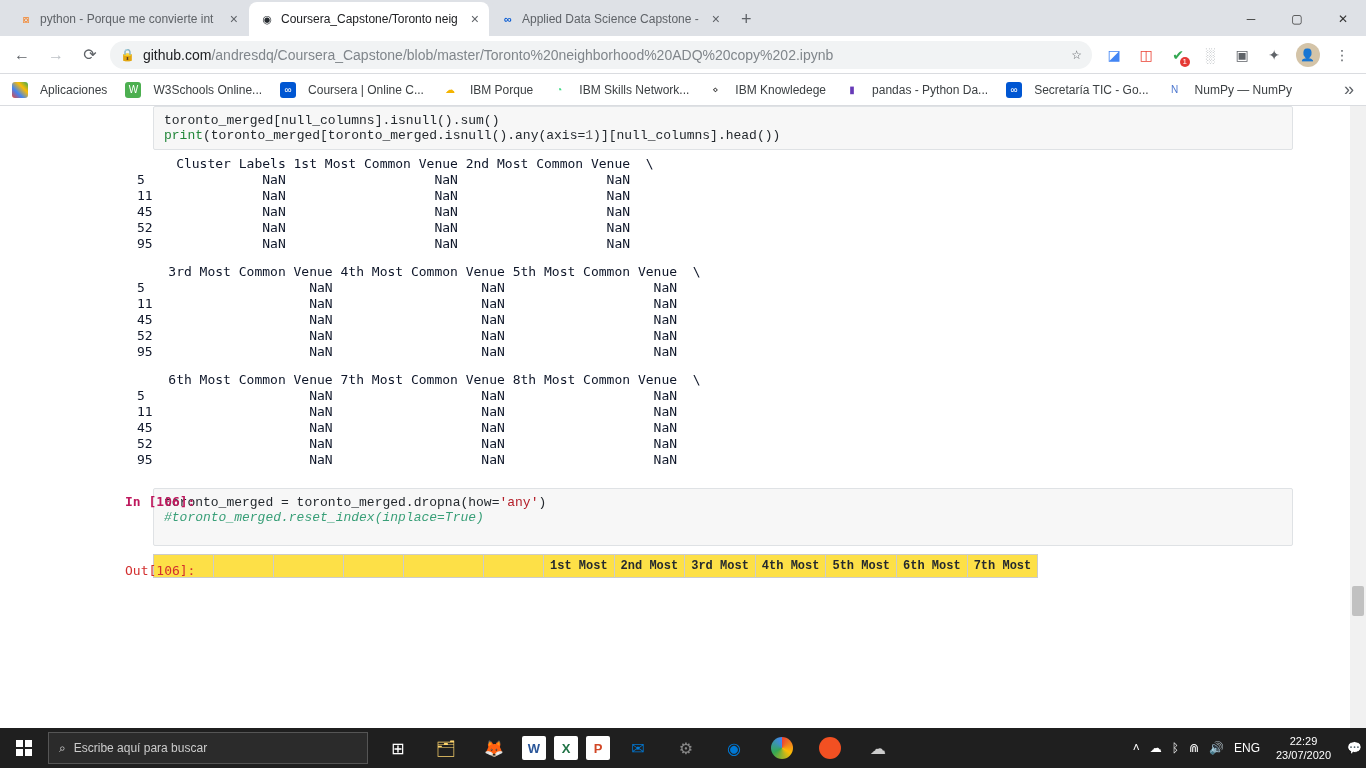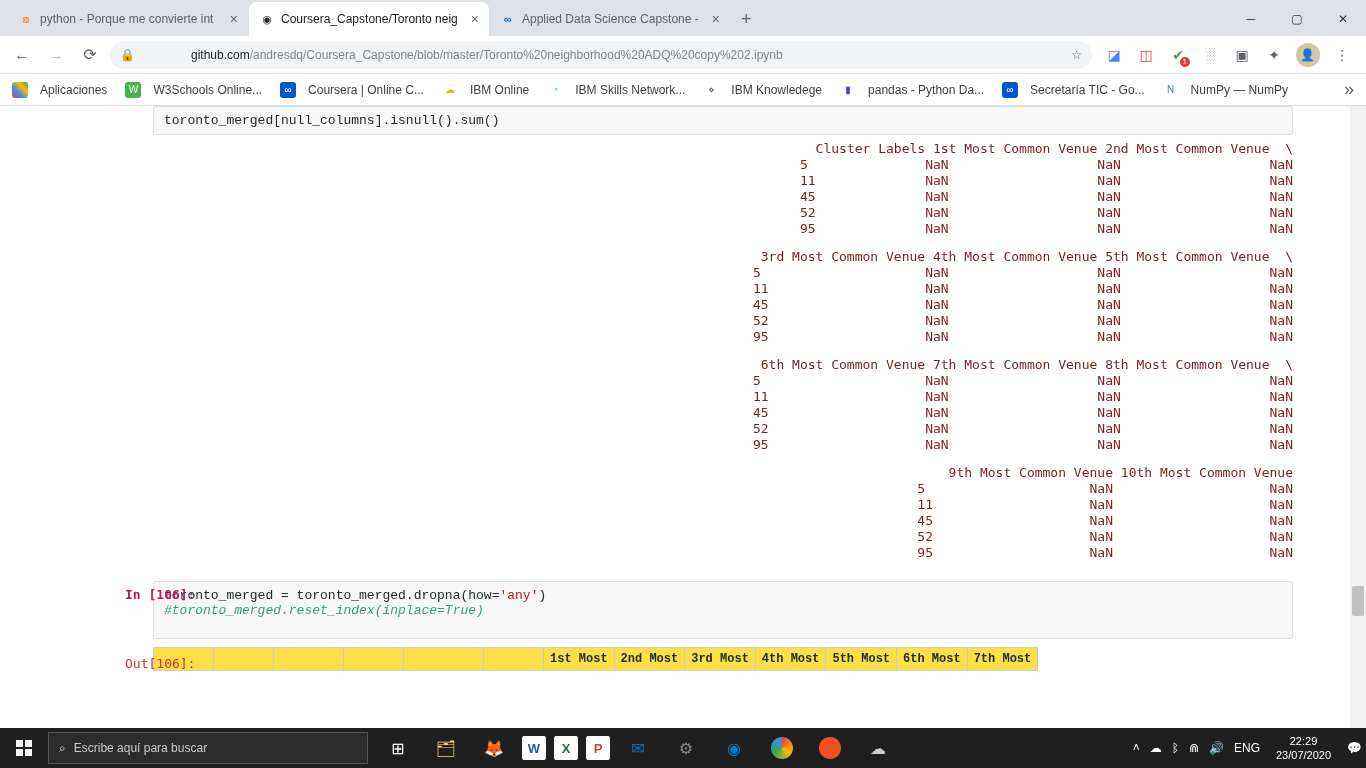"github.com/andresdq/Coursera_Capstone/bl" .omnibox .url { font-size: 12px -> 14px; margin-left: 48px -> none }
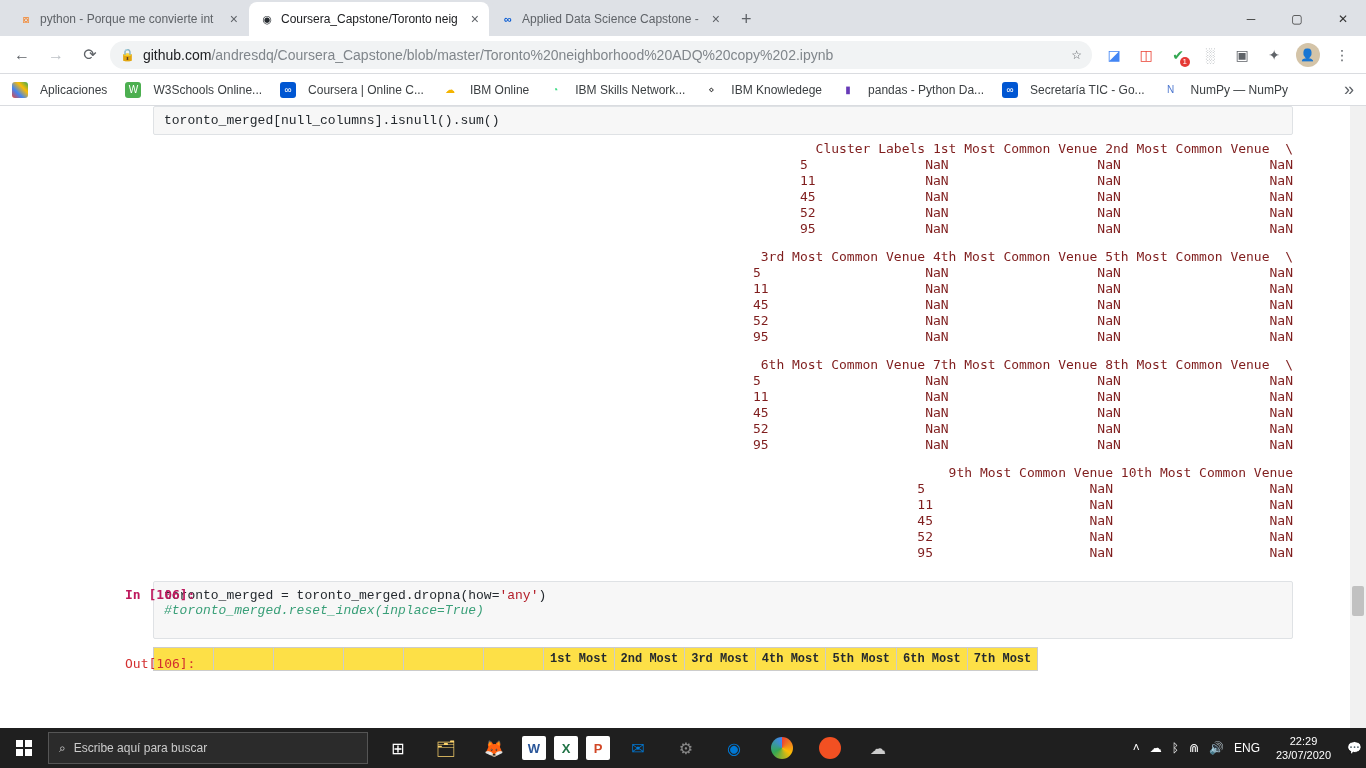"IBM Online" span { text: Online -> Porque }
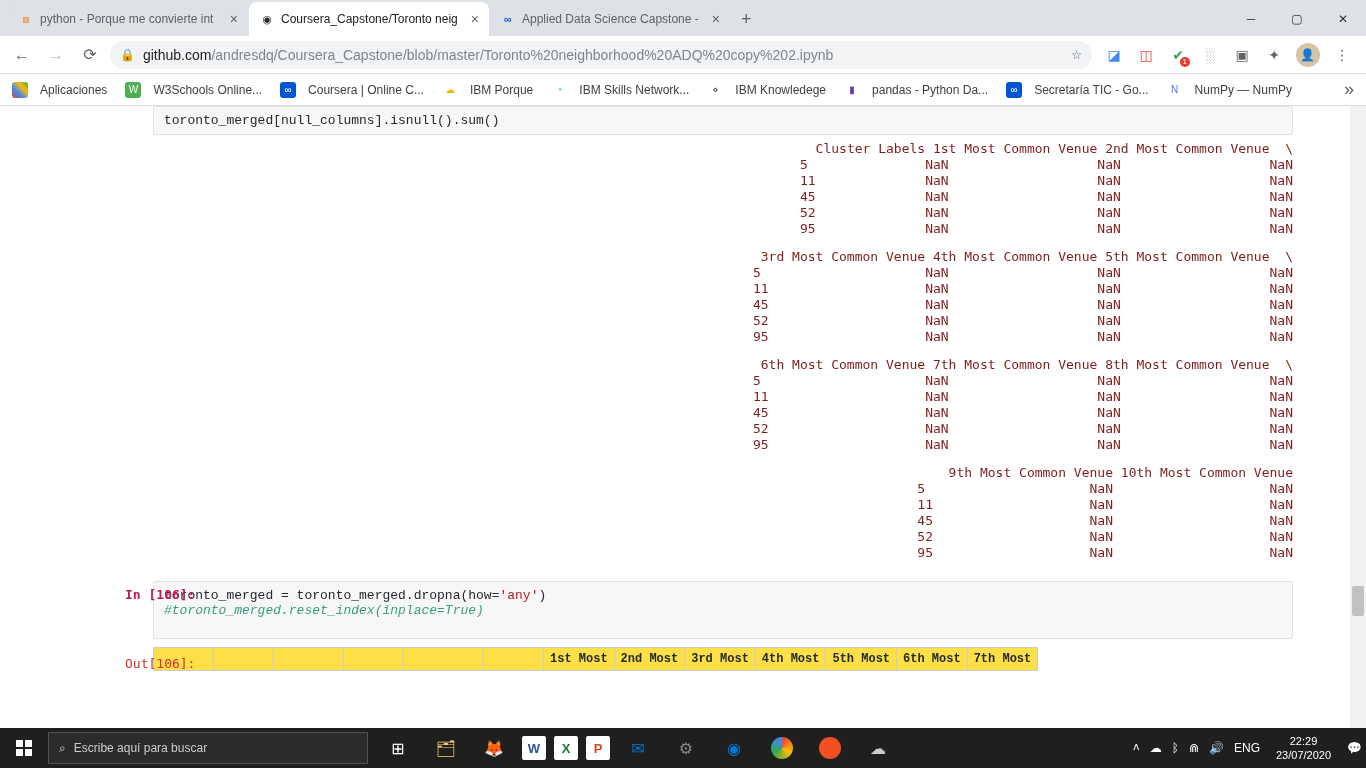"print(toronto_merged[toronto_merged.isnu" div { html: none -> <div><span>print</span><span>(toronto_merged[toronto_merged.isnull().any(axis=</span><span>1</span><span>)][null_columns].head())</span></div> }
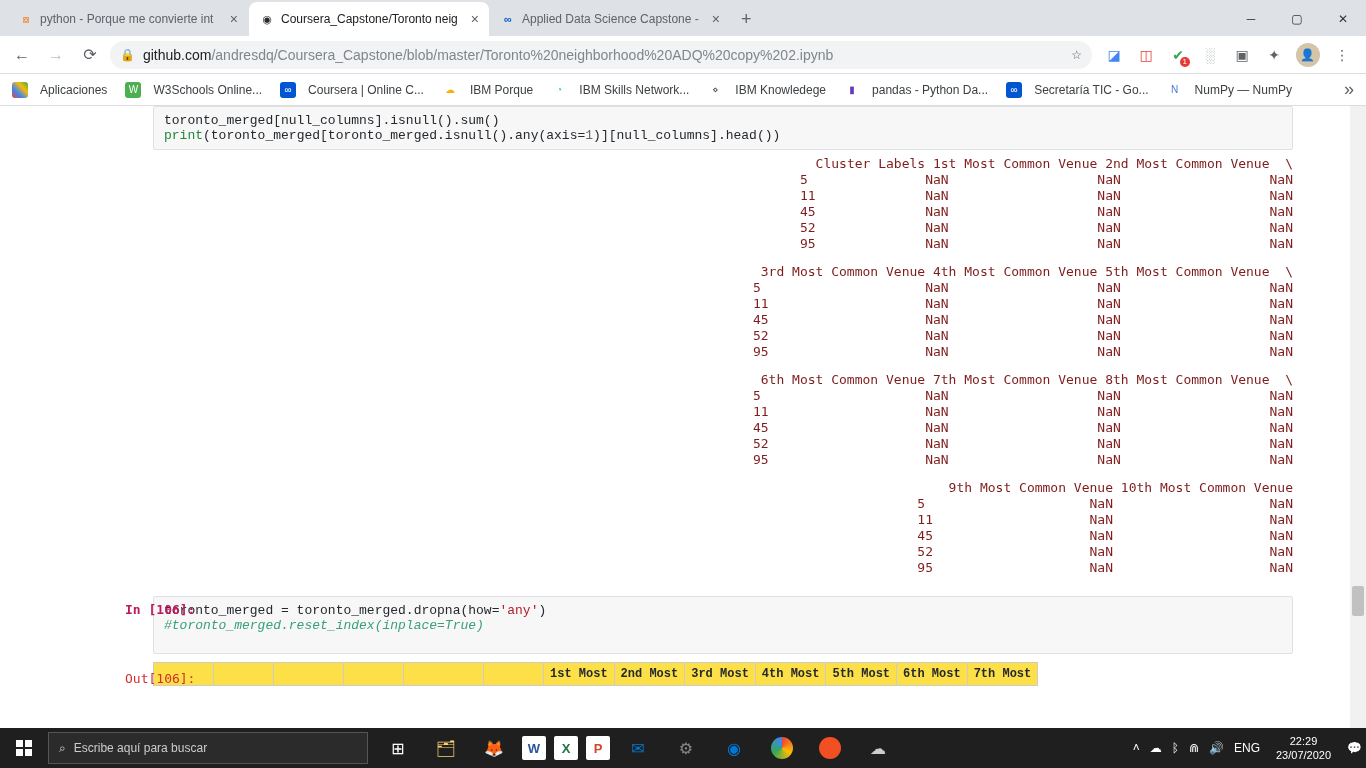"Cluster Labels 1st Most Common" .output-pre { color: #7f1d1d -> #0f172a; margin-left: 111px -> 64px; text-align: right -> none }
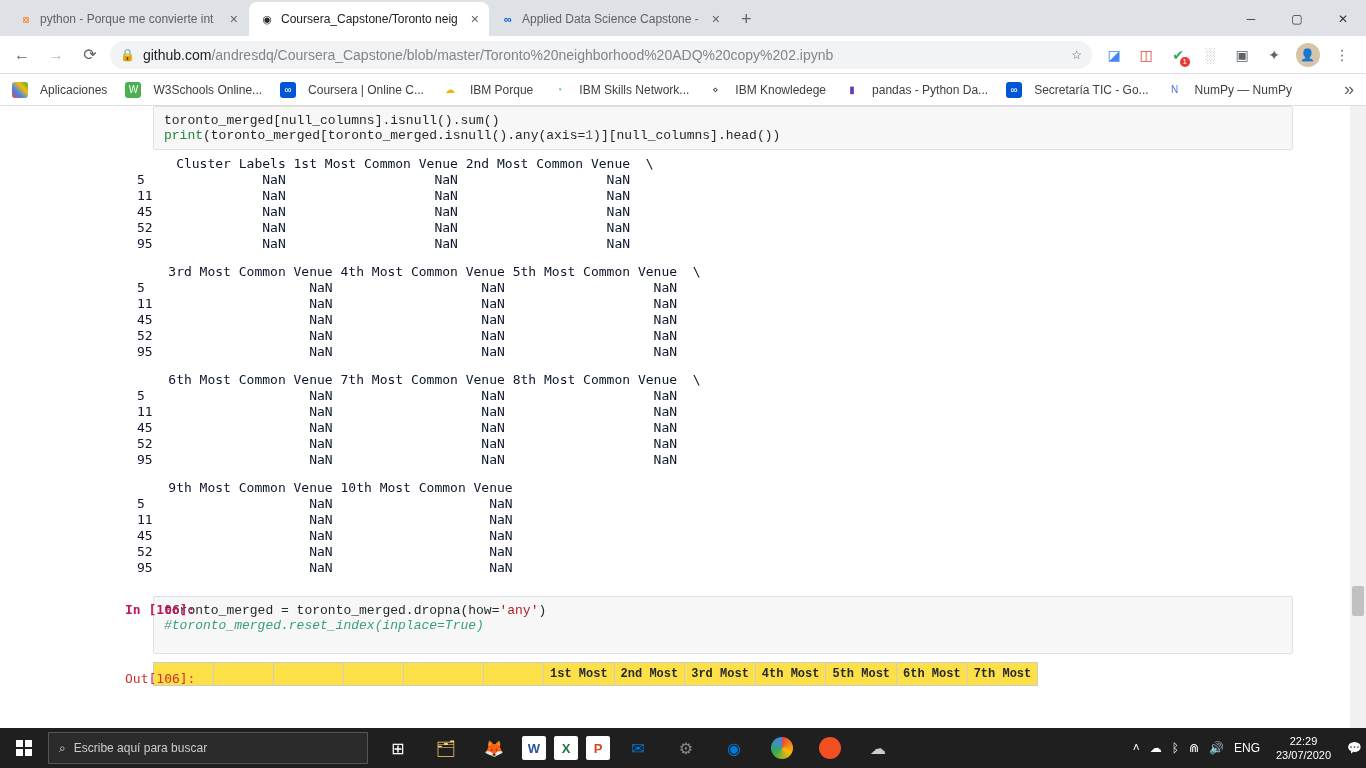"9th Most Common Venue 10th" pre.output-pre { html: <pre> 9th Most Common Venue 10th Most Common Venue 5 NaN NaN 11 NaN NaN 45 NaN NaN 52 NaN NaN 95 NaN NaN</pre> -> none }
